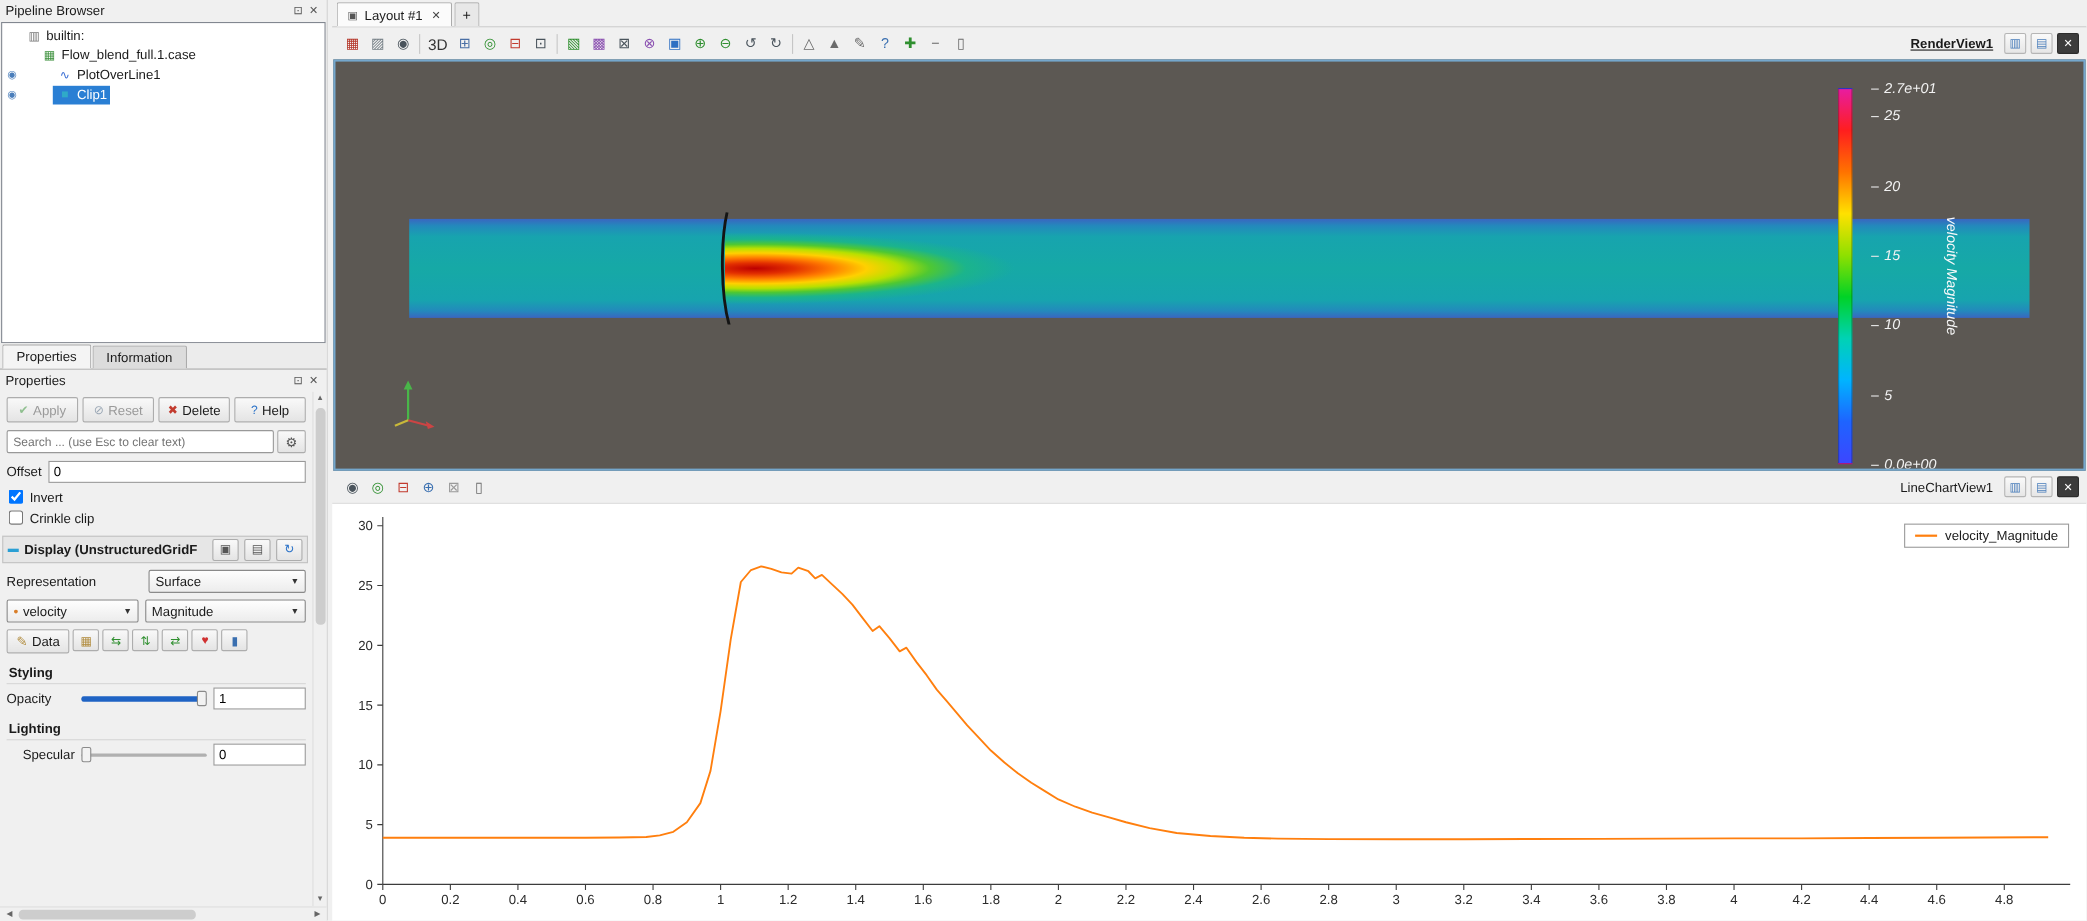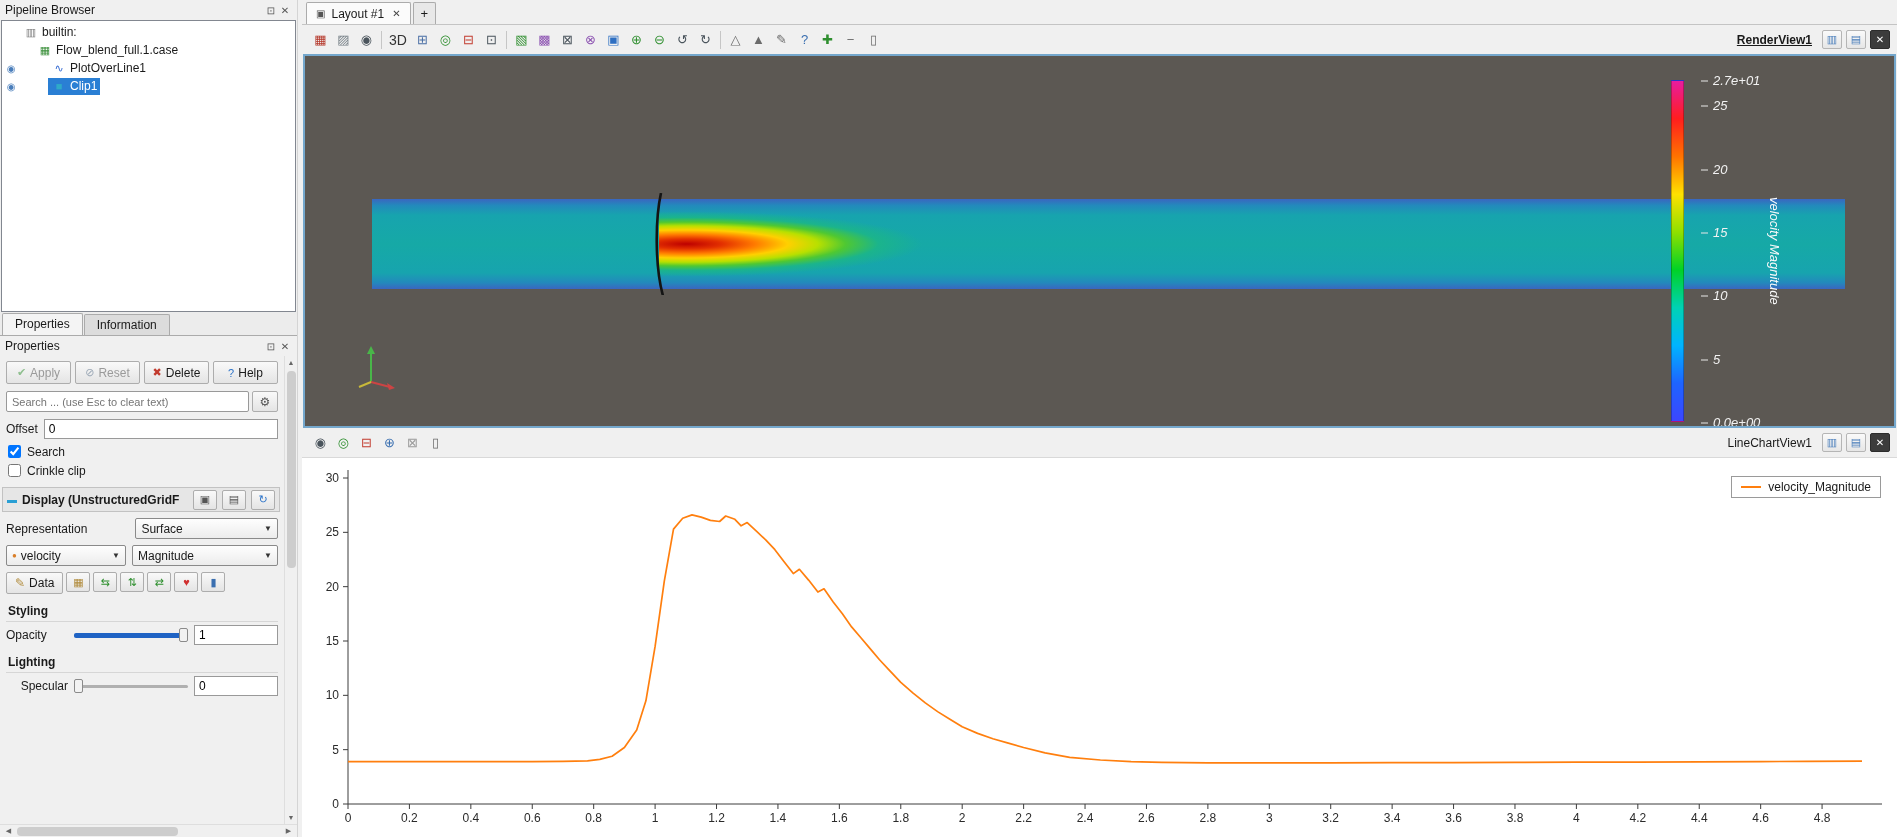"Search" label { text: Search -> Invert }
